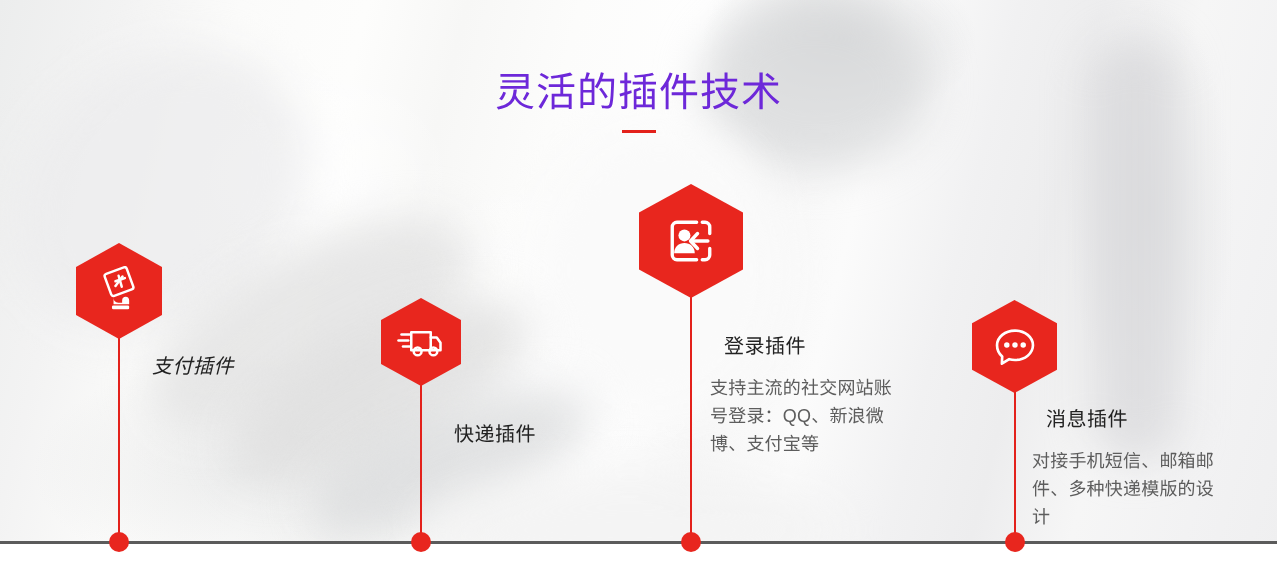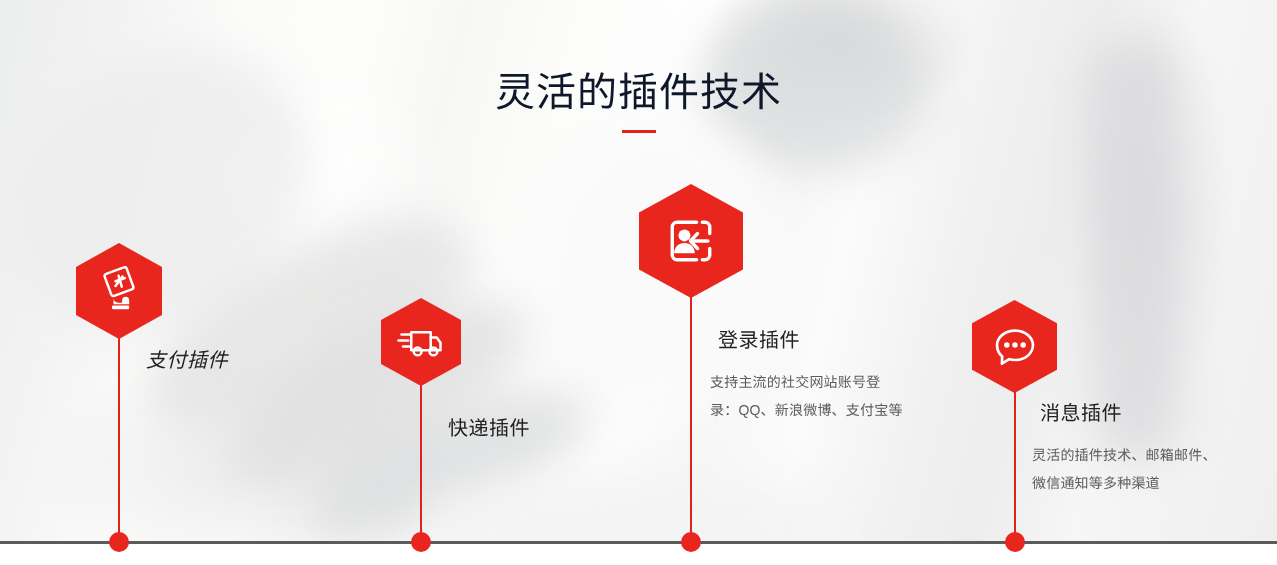"灵活的插件技术" .heading-title { color: #0f172a -> #6d28d9 }
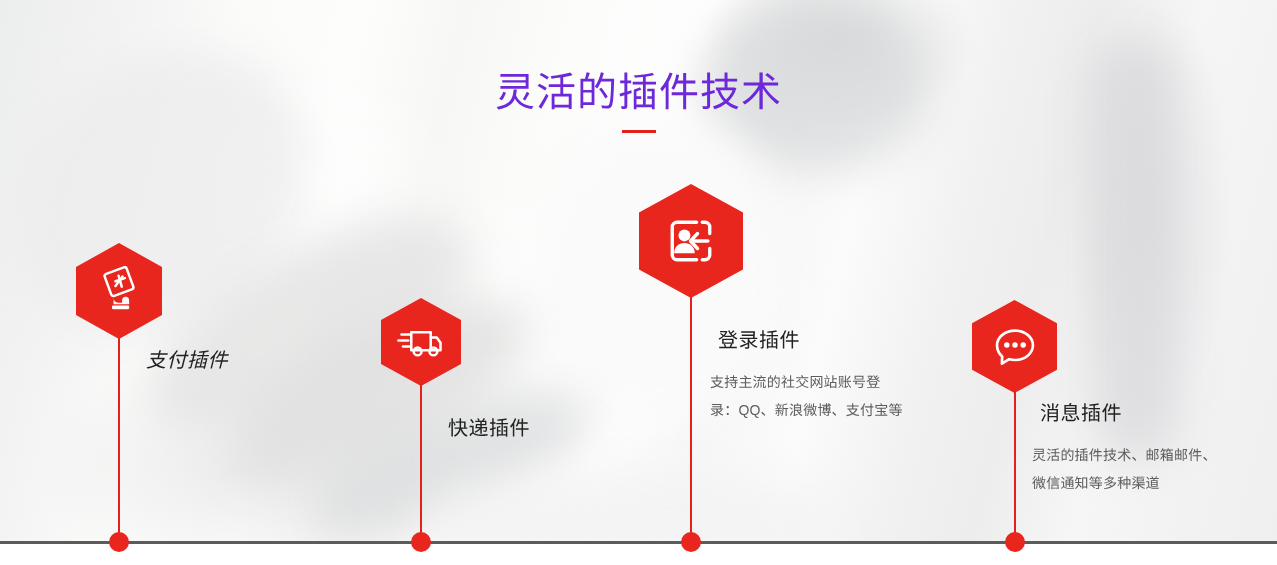"登录插件" .plugin-title { margin: 8px -> 14px }
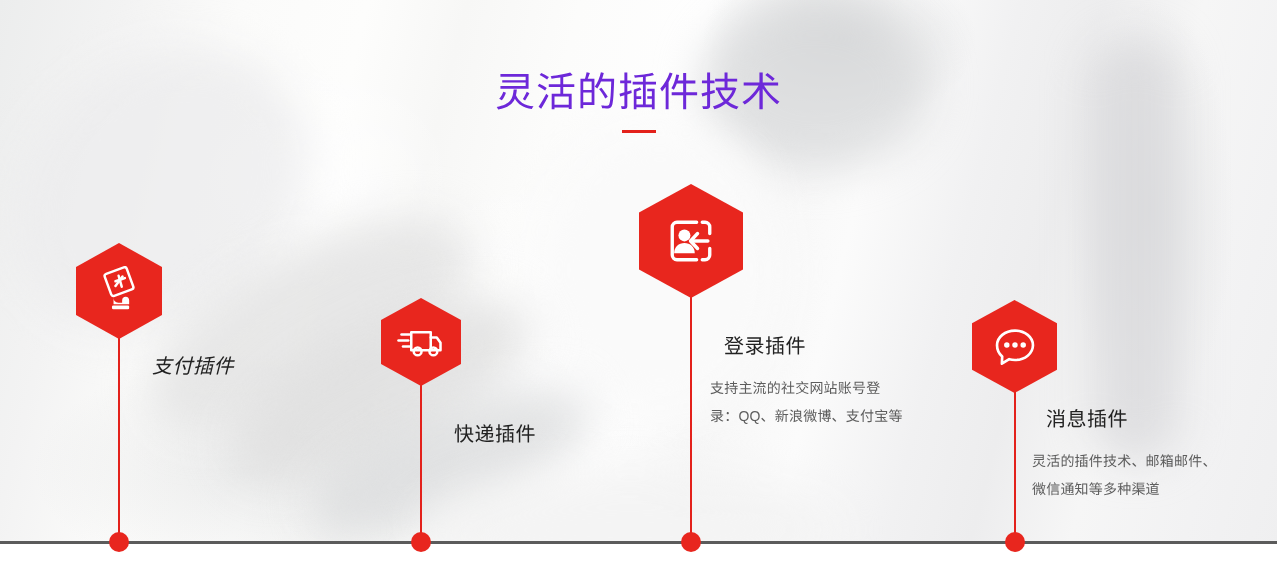"支持主流的社交网站账号登录：QQ、新浪微博、支付宝等" .plugin-desc { font-size: 14px -> 18px }
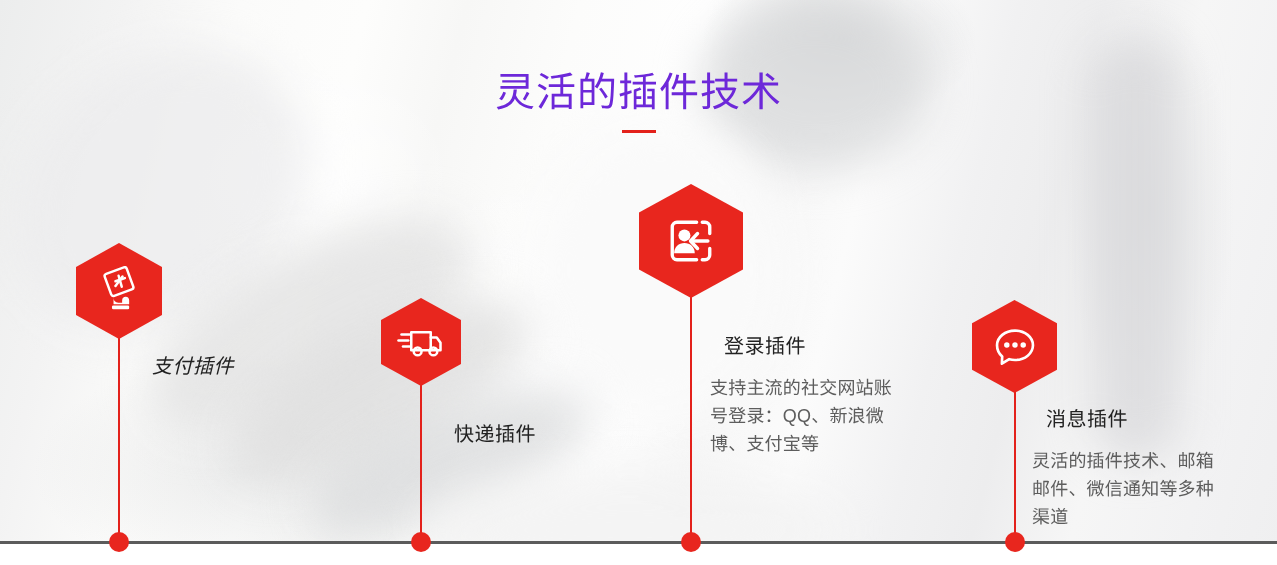"灵活的插件技术、邮箱邮件、微信通知等多种渠道" p.plugin-desc { text: 灵活的插件技术、邮箱邮件、微信通知等多种渠道 -> 对接手机短信、邮箱邮件、多种快递模版的设计 }
